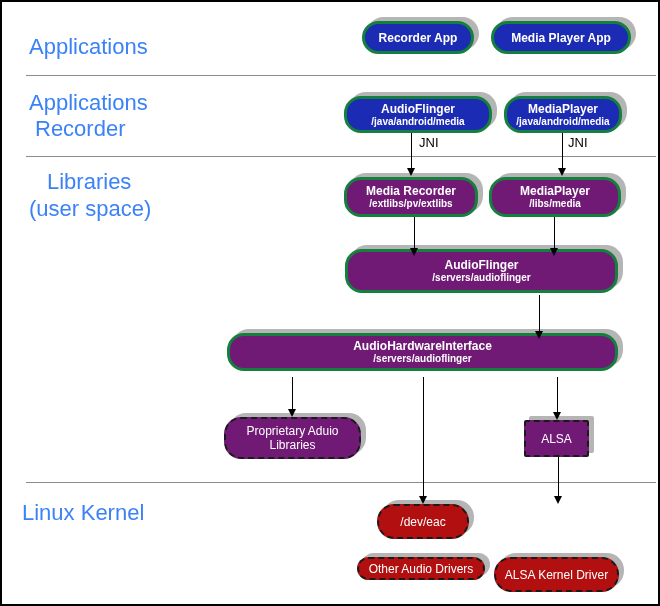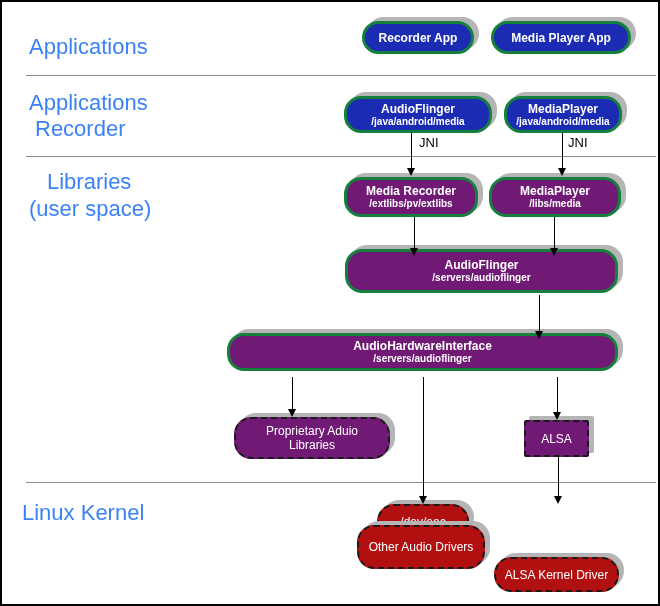"Proprietary Aduio Libraries" div.node { left: 232px -> 222px; width: 156px -> 137px }
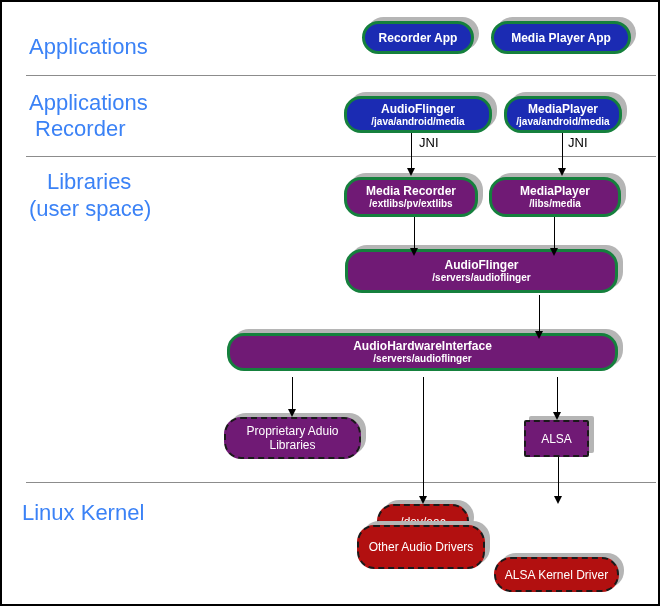"Other Audio Drivers" div.node { height: 44px -> 23px; top: 523px -> 555px }
